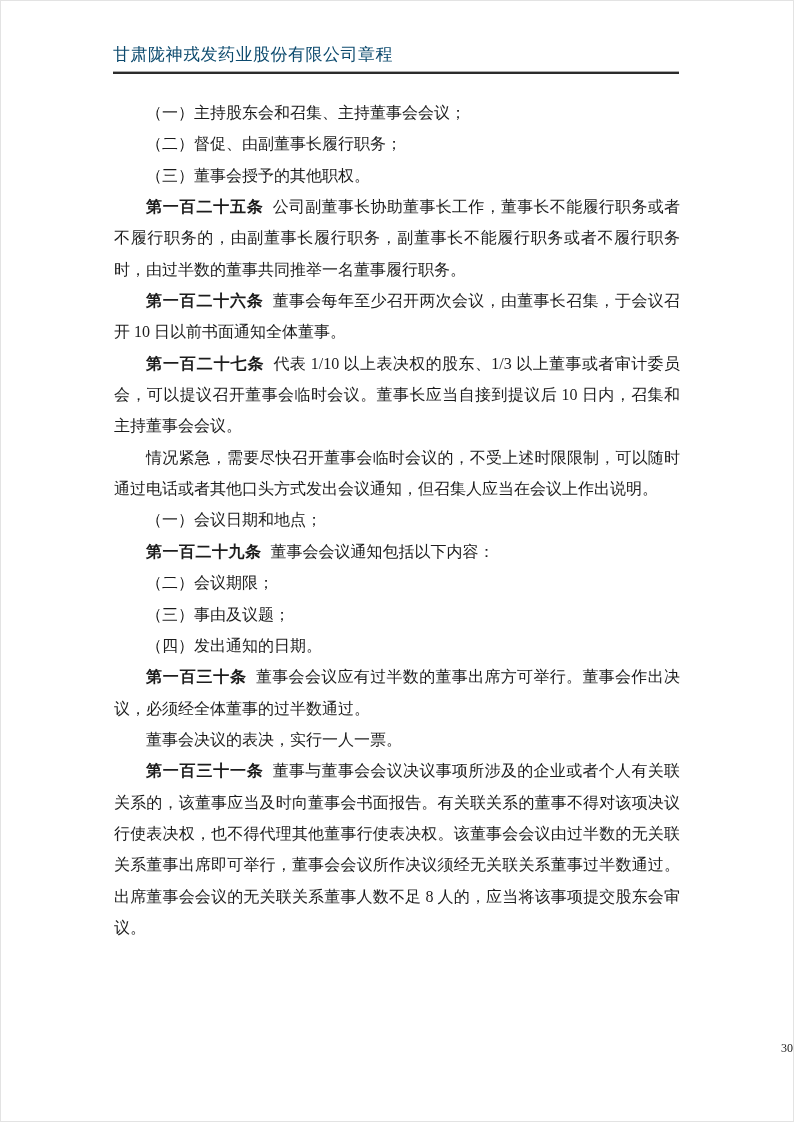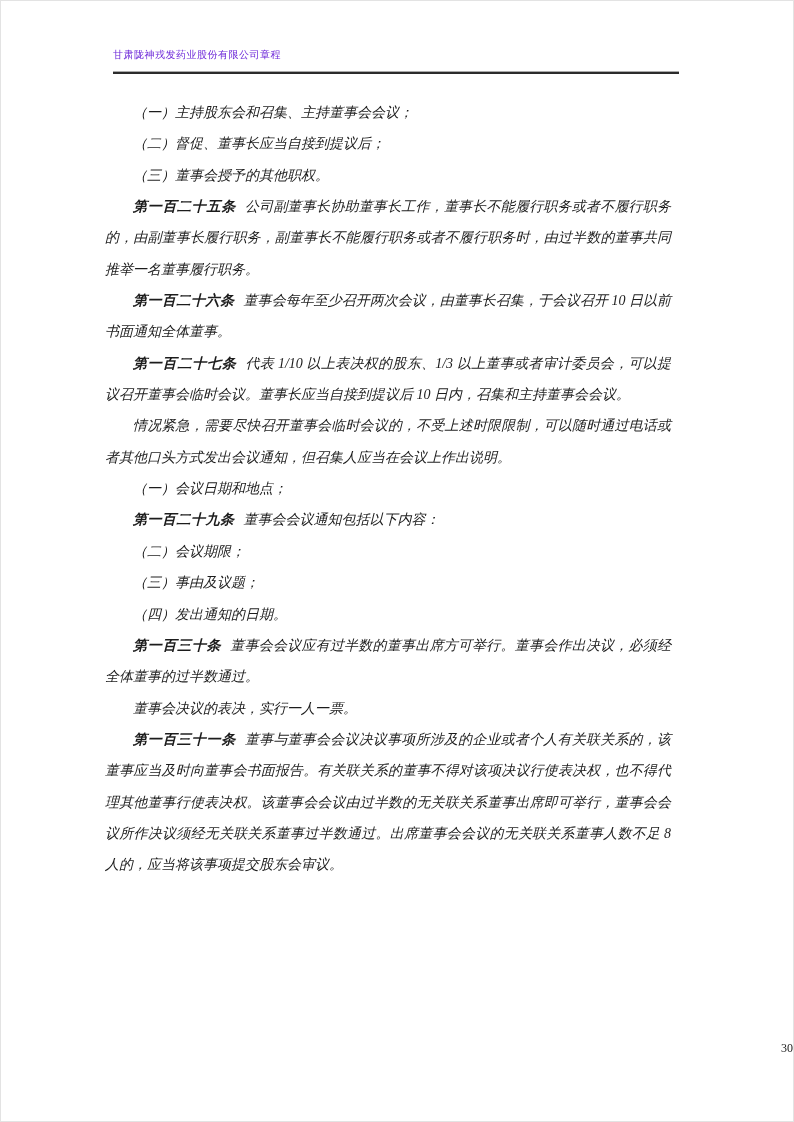"甘肃陇神戎发药业股份有限公司章程" .header { color: #6d28d9 -> #0c4a6e; font-size: 10px -> 17px }
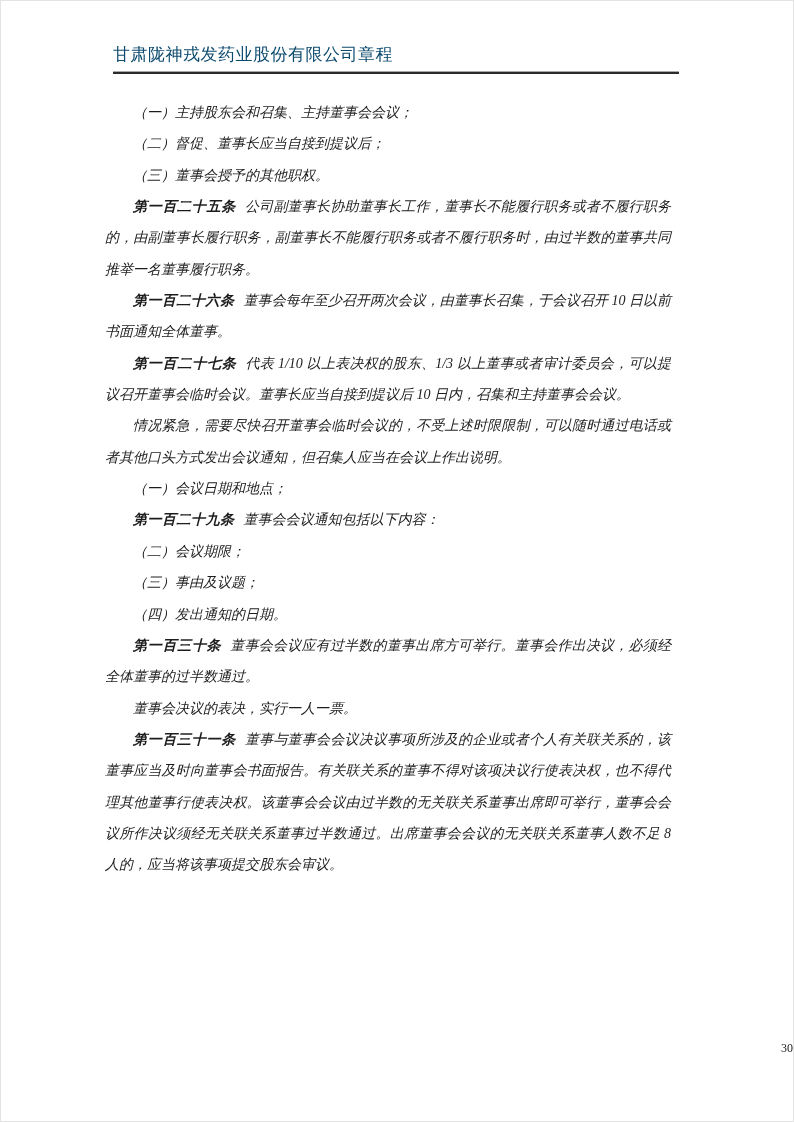"（一）主持股东会和召集、主持董事会会议；" .content { font-size: 14px -> 16px; font-style: italic -> none; left: 104px -> 113px }
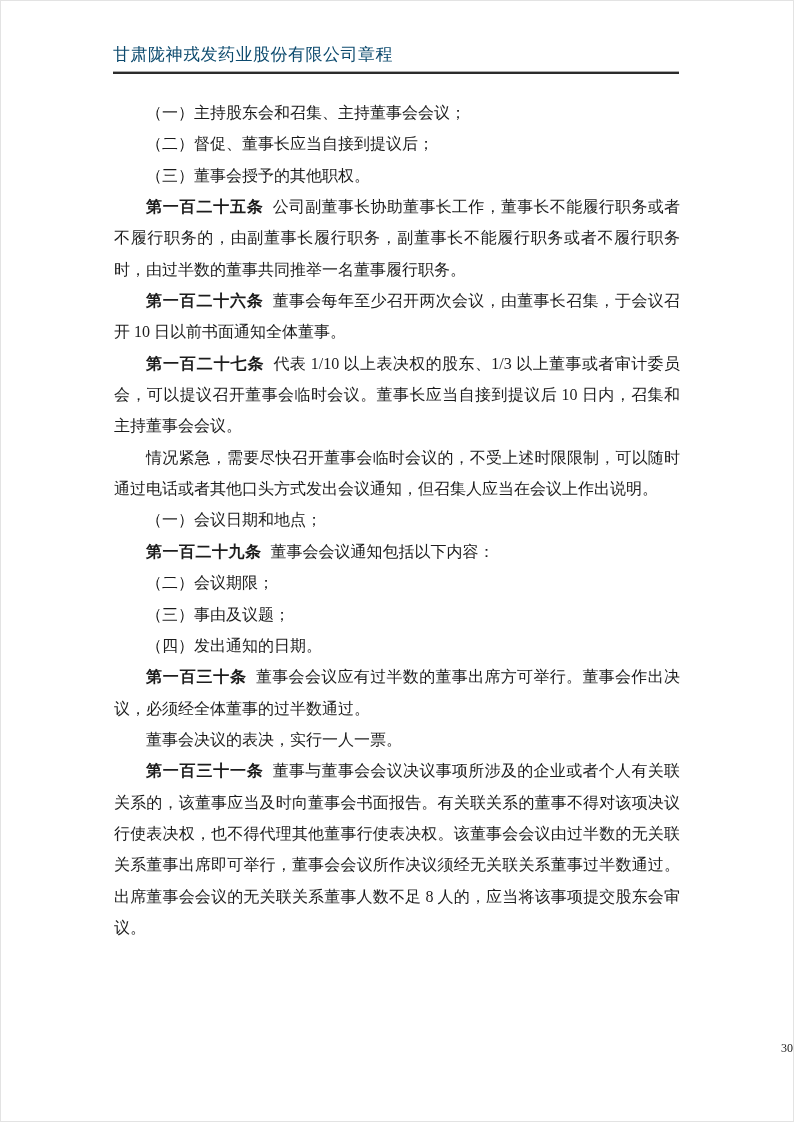"（二）督促、董事长应当自接到提议后；" span { text: 董事长应当自接到提议后 -> 由副董事长履行职务 }
